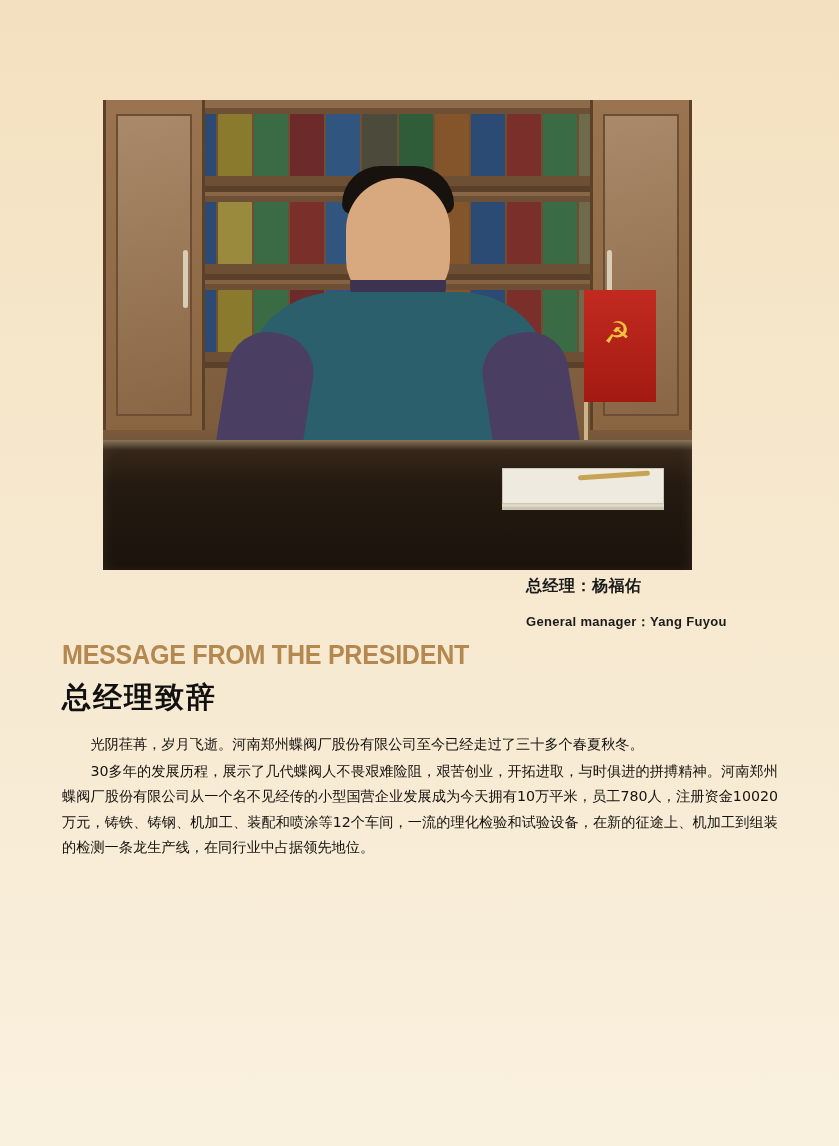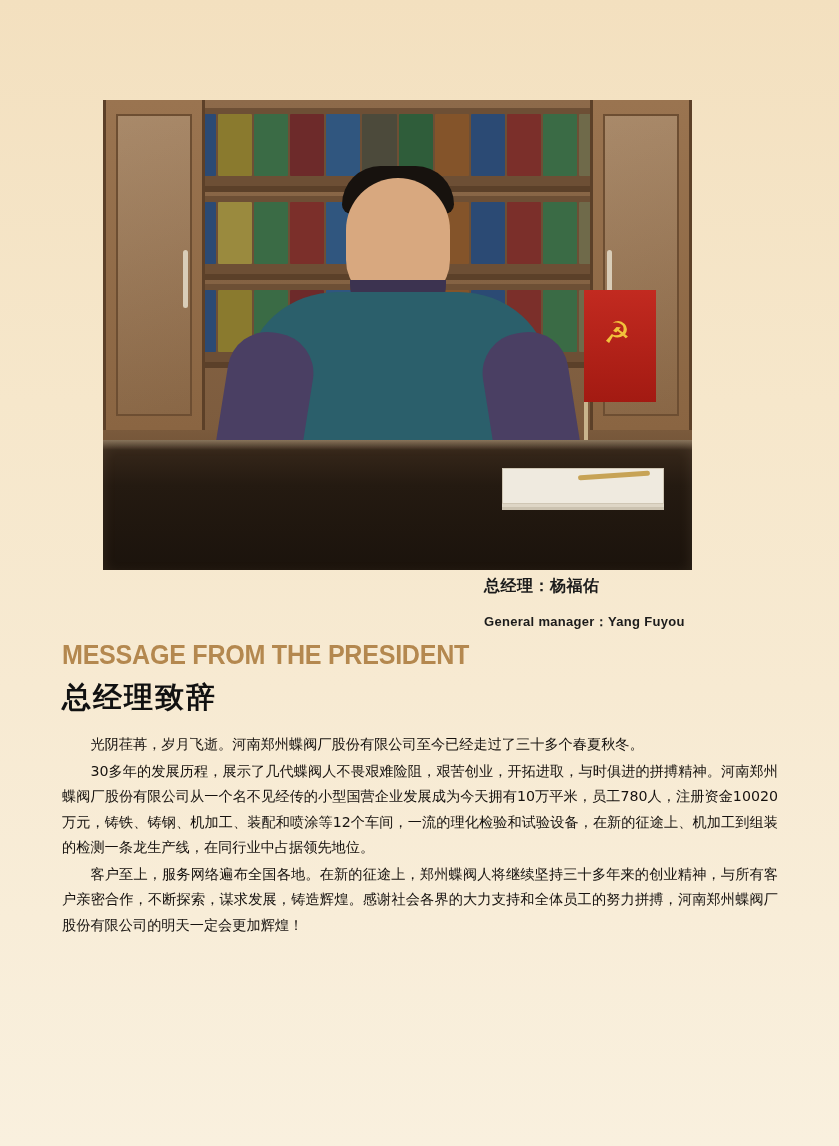"总经理：杨福佑" .caption { left: 484px -> 526px }
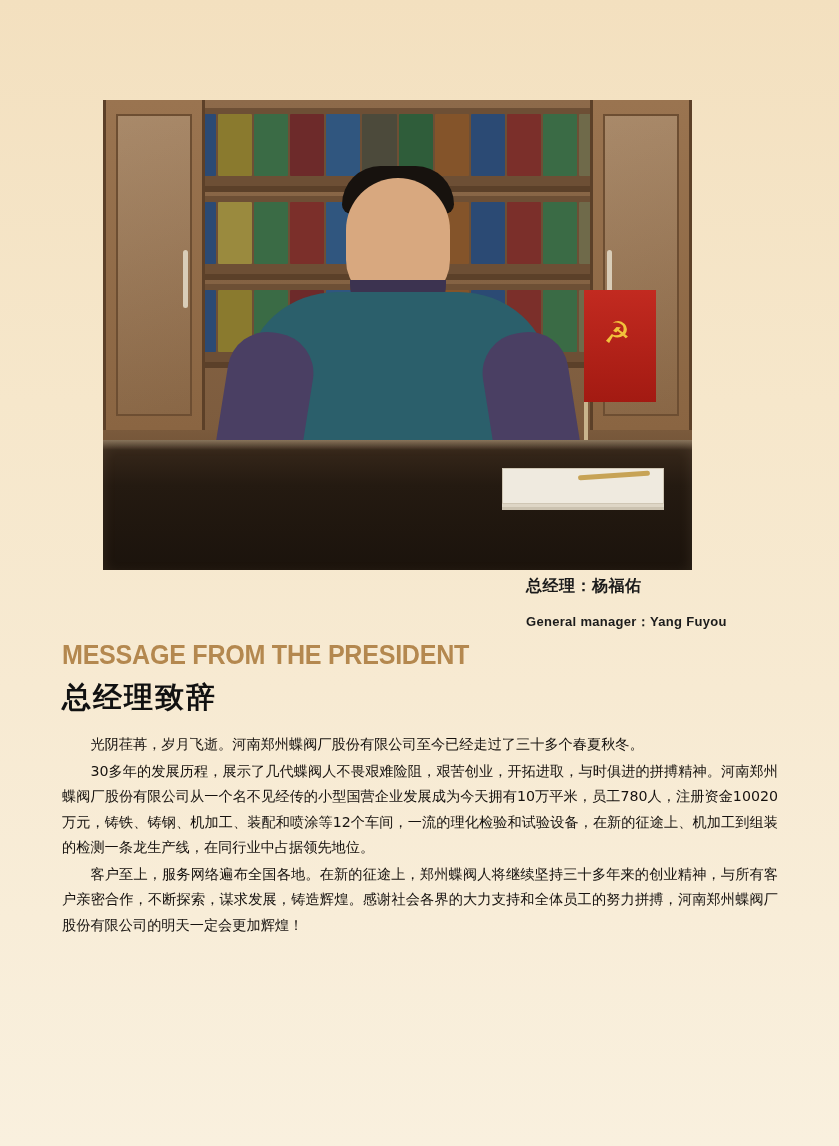"客户至上，服务网络遍布全国各地。在新的征途上，郑州蝶阀人将继续坚持三十多年来的创" p { html: <p>客户至上，服务网络遍布全国各地。在新的征途上，郑州蝶阀人将继续坚持三十多年来的创业精神，与所有客户亲密合作，不断探索，谋求发展，铸造辉煌。感谢社会各界的大力支持和全体员工的努力拼搏，河南郑州蝶阀厂股份有限公司的明天一定会更加辉煌！</p> -> none }
